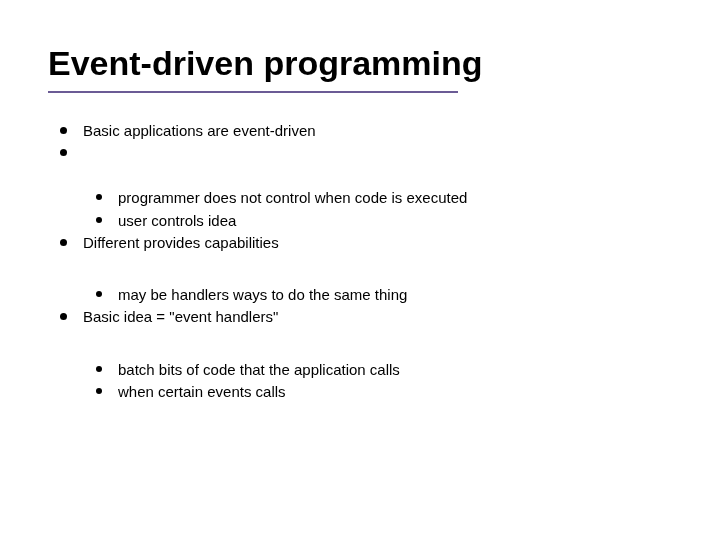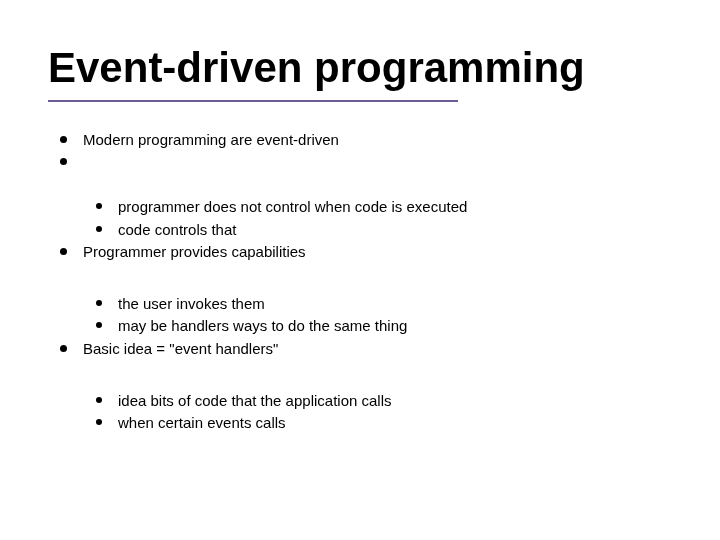"Event-driven programming" .title { font-size: 42px -> 34px }
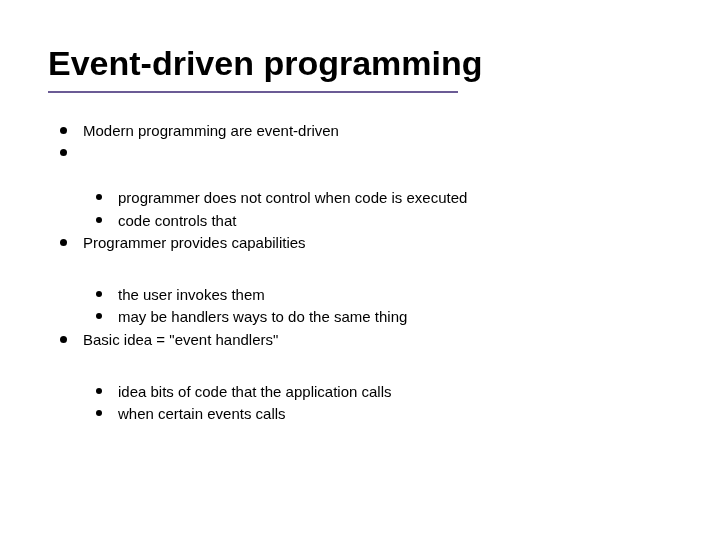"Modern programming are event-driven" div.bullet-text { text: Modern programming -> Basic applications }
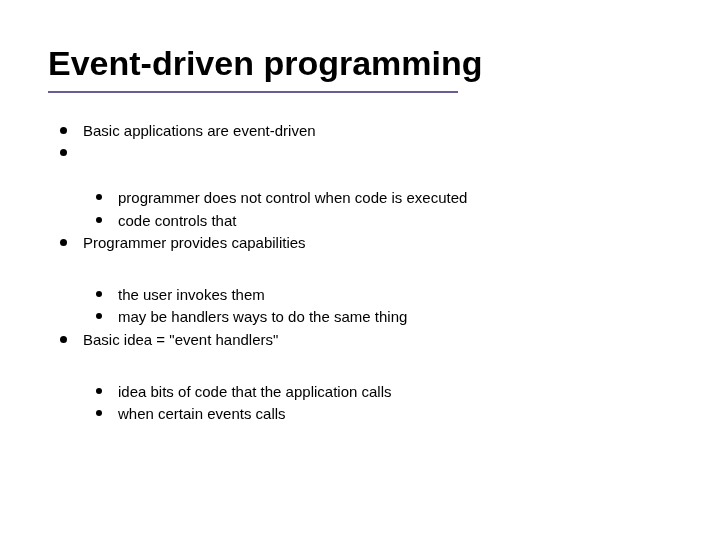"code controls that" div.bullet-text { text: code controls that -> user controls idea }
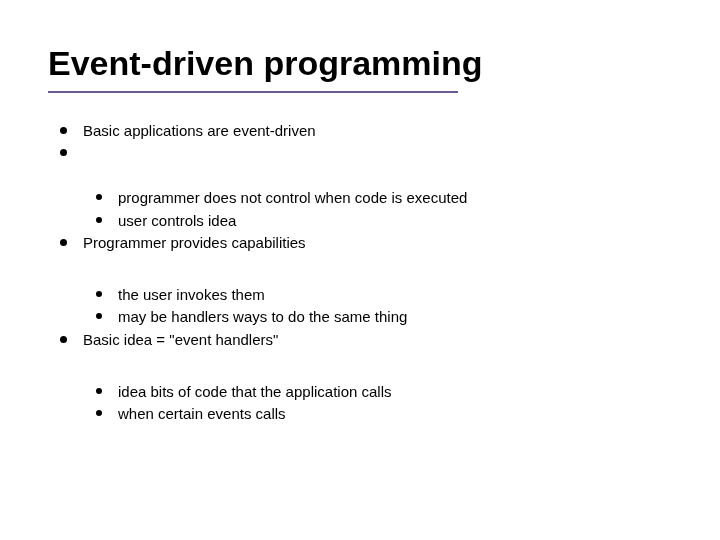"Programmer provides capabilities" div.bullet-text { text: Programmer -> Different }
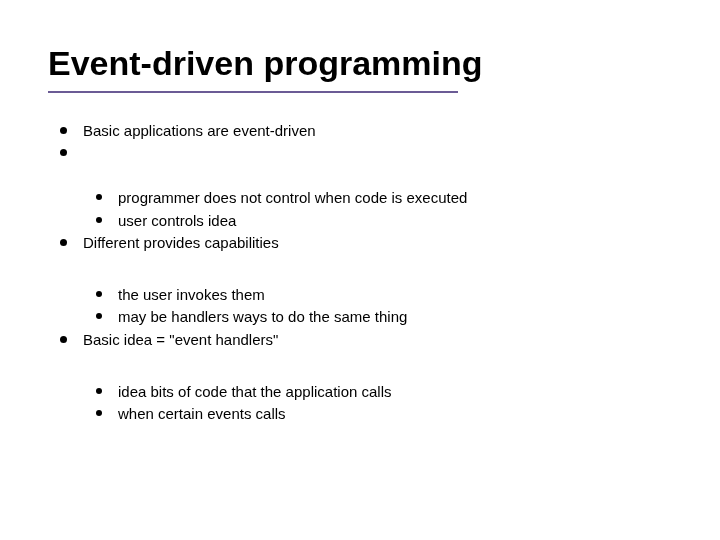"the user invokes them" div.bullet-row { html: <div> <div></div> <div>the user invokes them</div> </div> -> none }
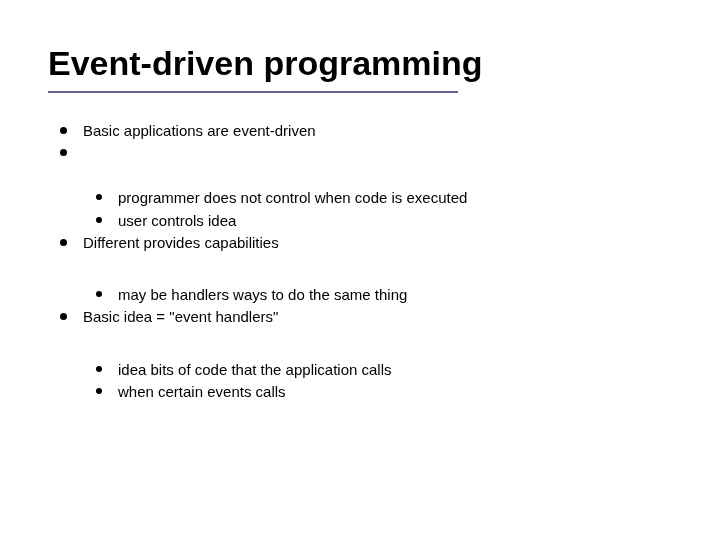"idea bits of code that" div.bullet-text { text: idea -> batch }
